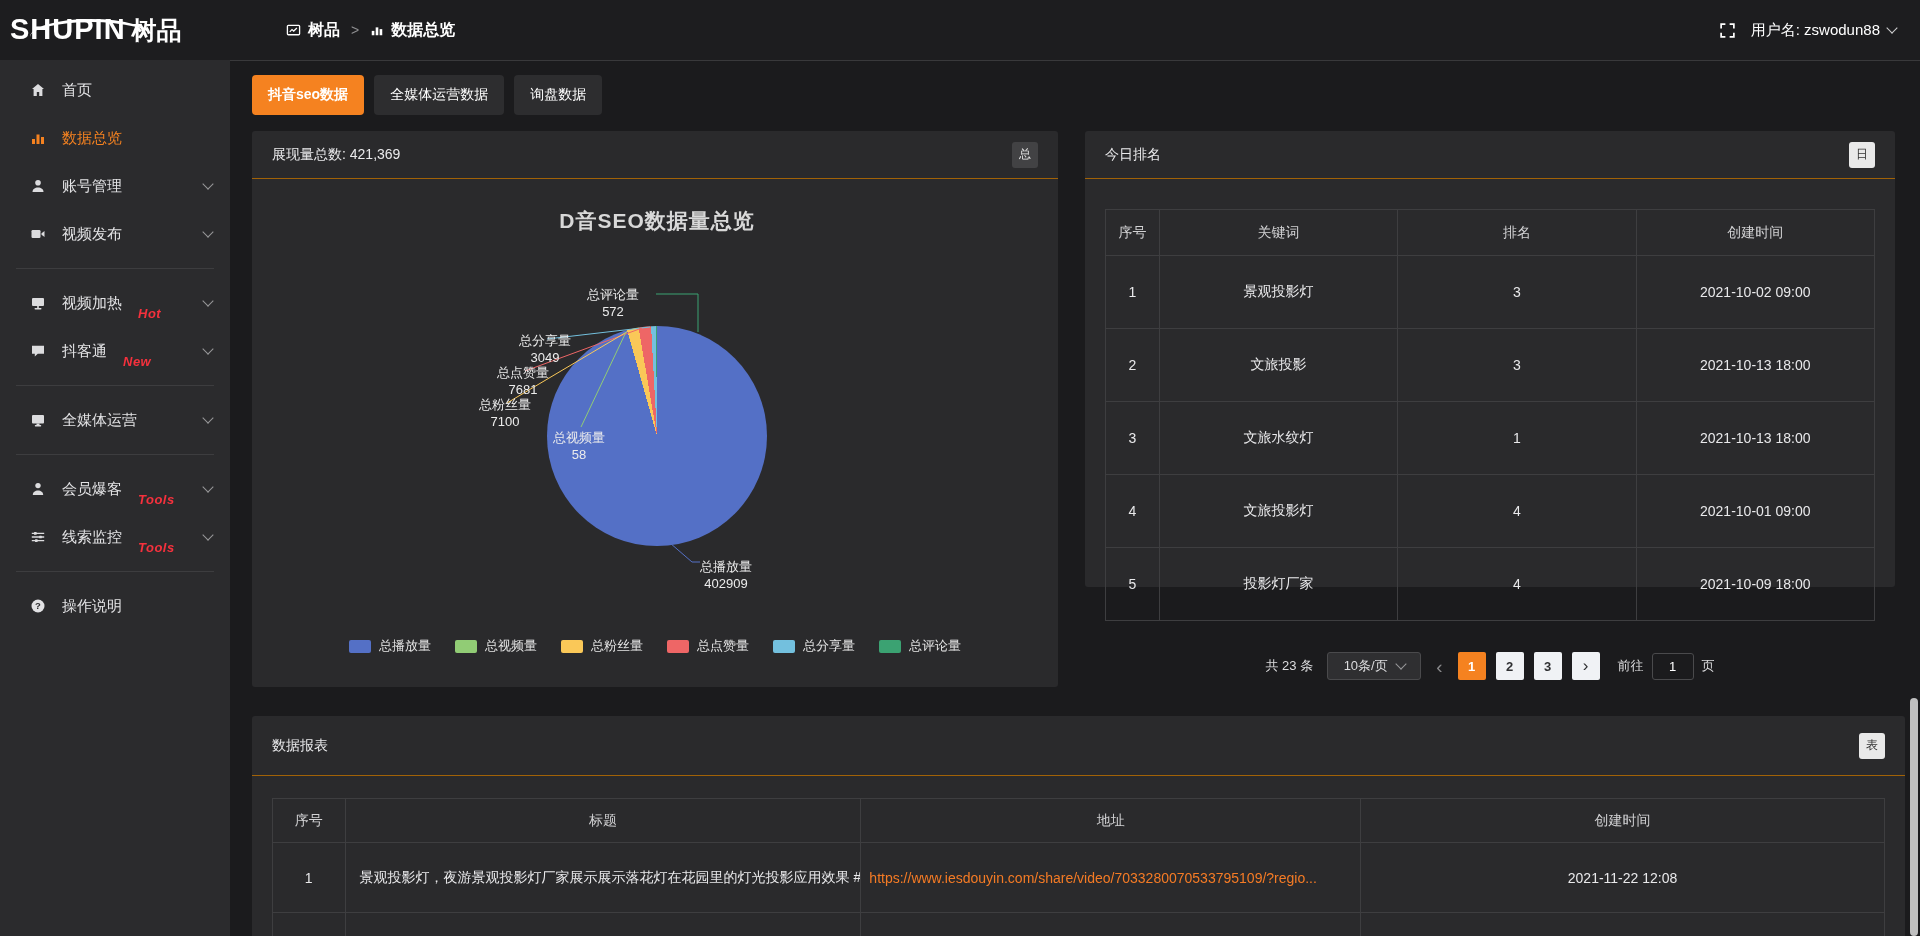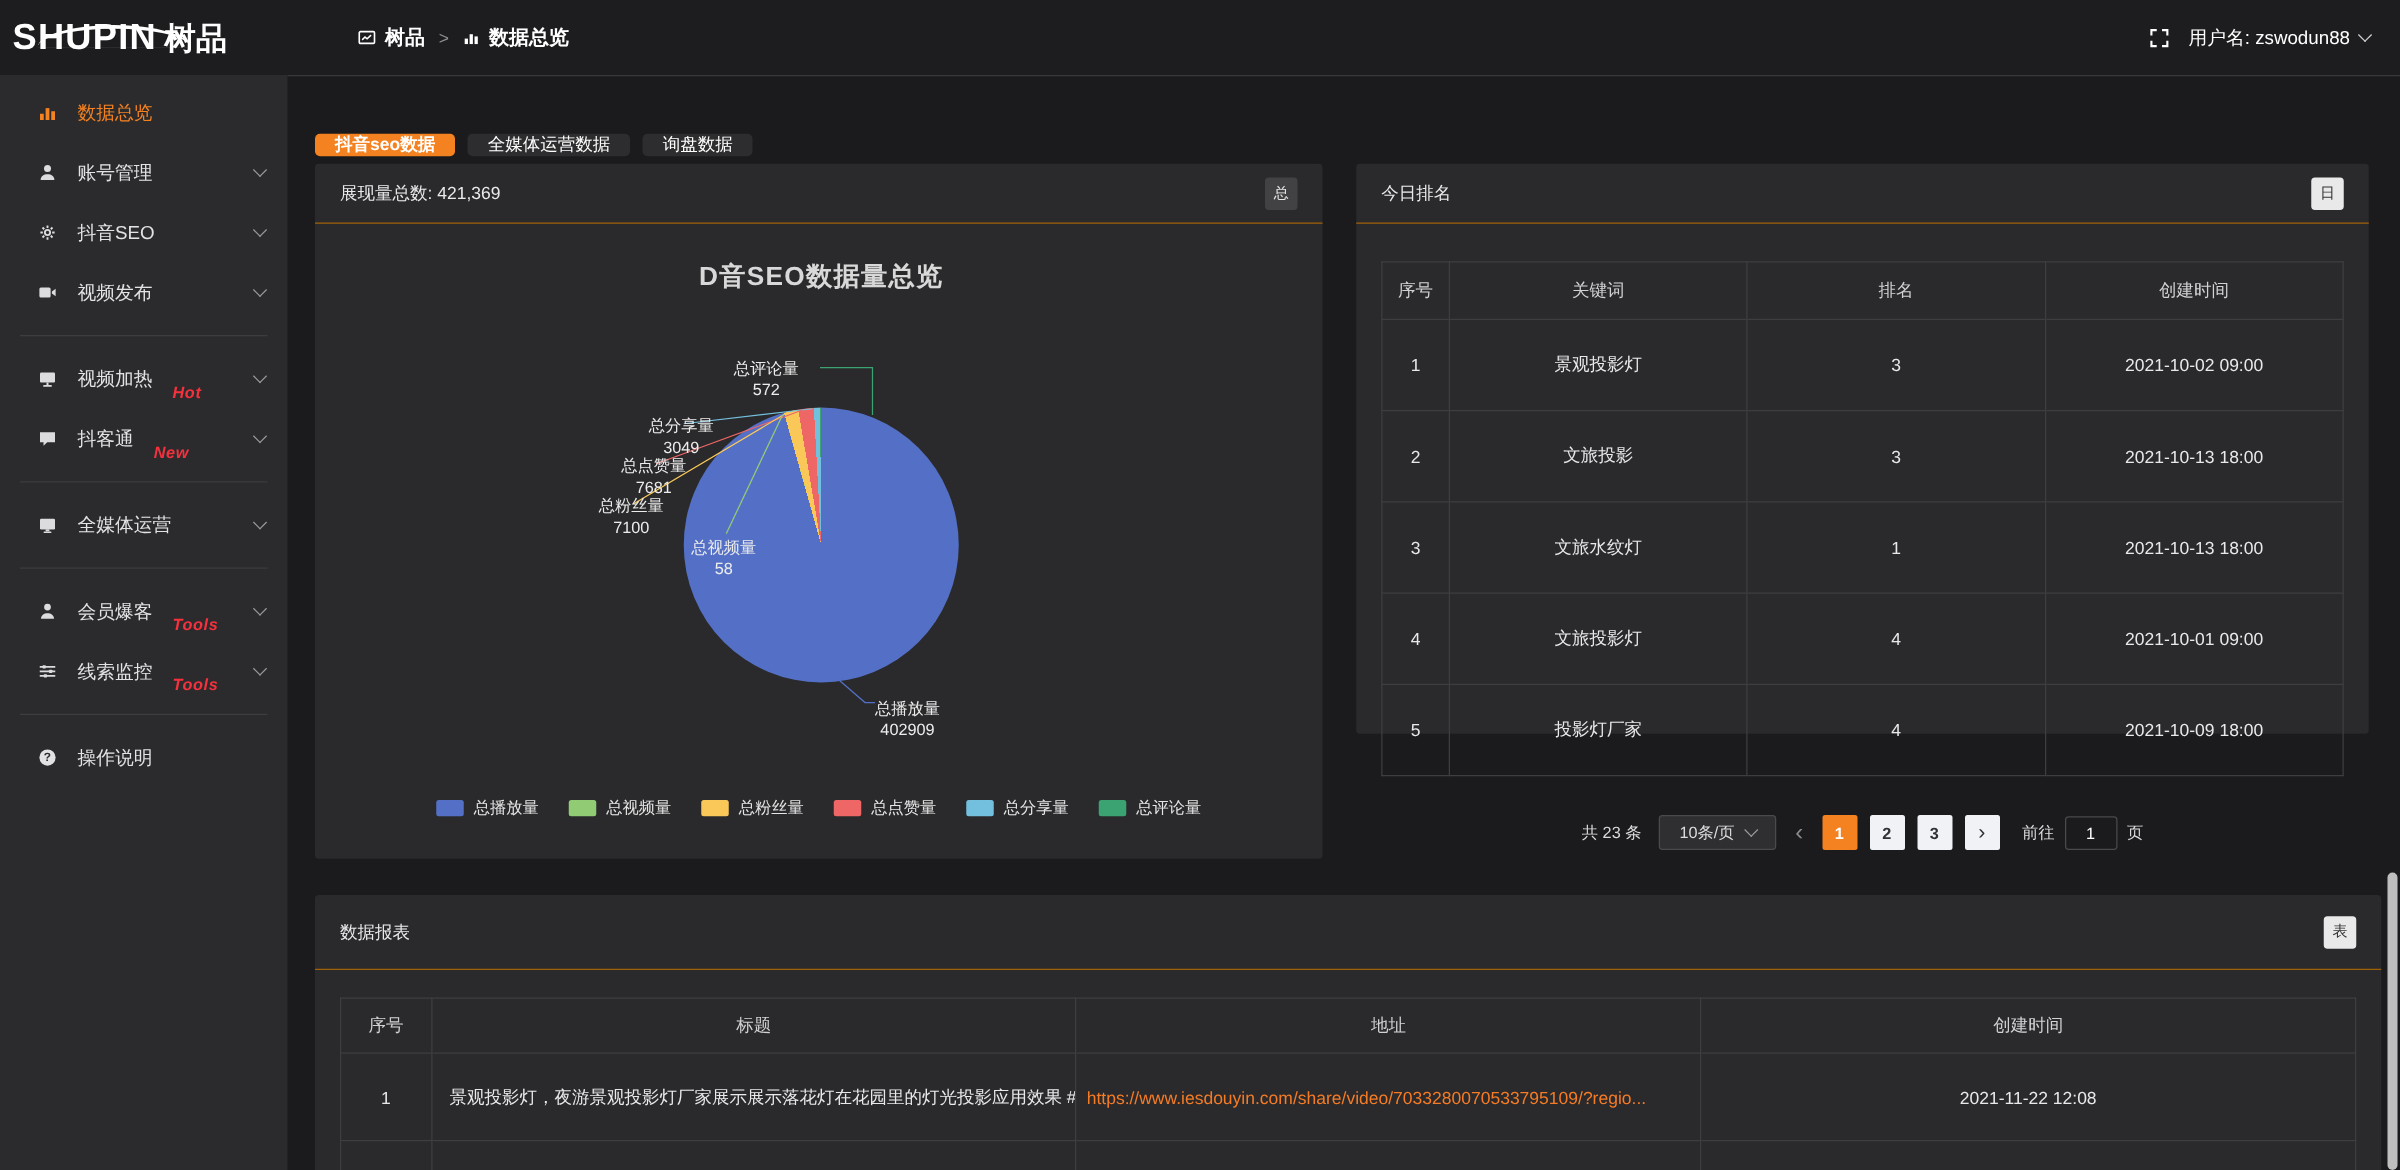"首页" li.side-item { html: none -> <li> <span> <svg> <path></path> </svg> </span> <span>首页</span> </li> }
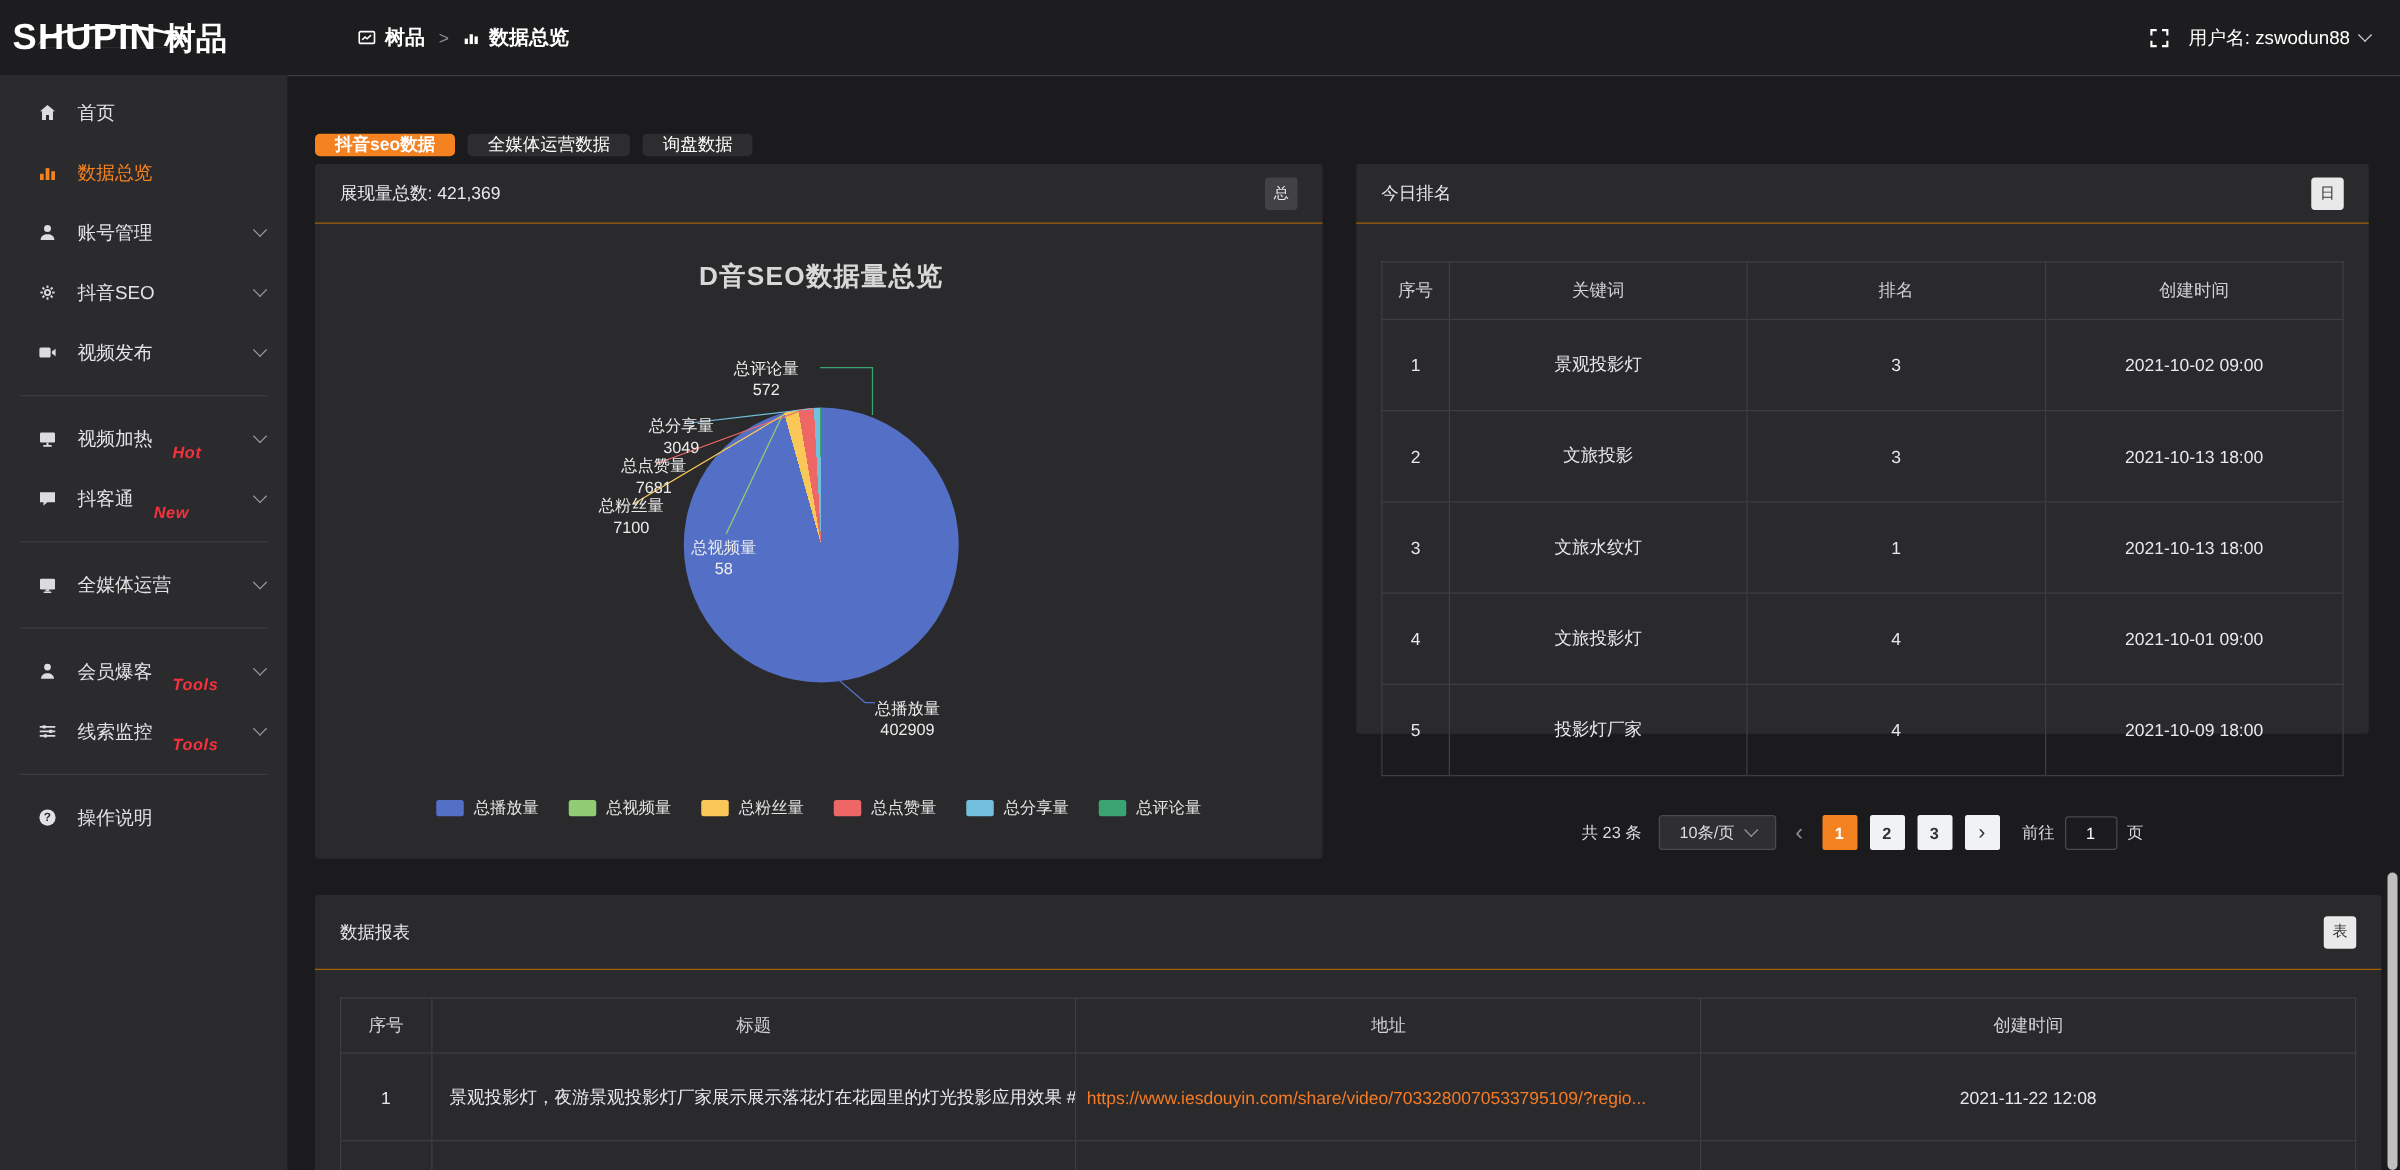"抖音seo数据" .tab { height: 18px -> 40px; margin-top: 32px -> none }
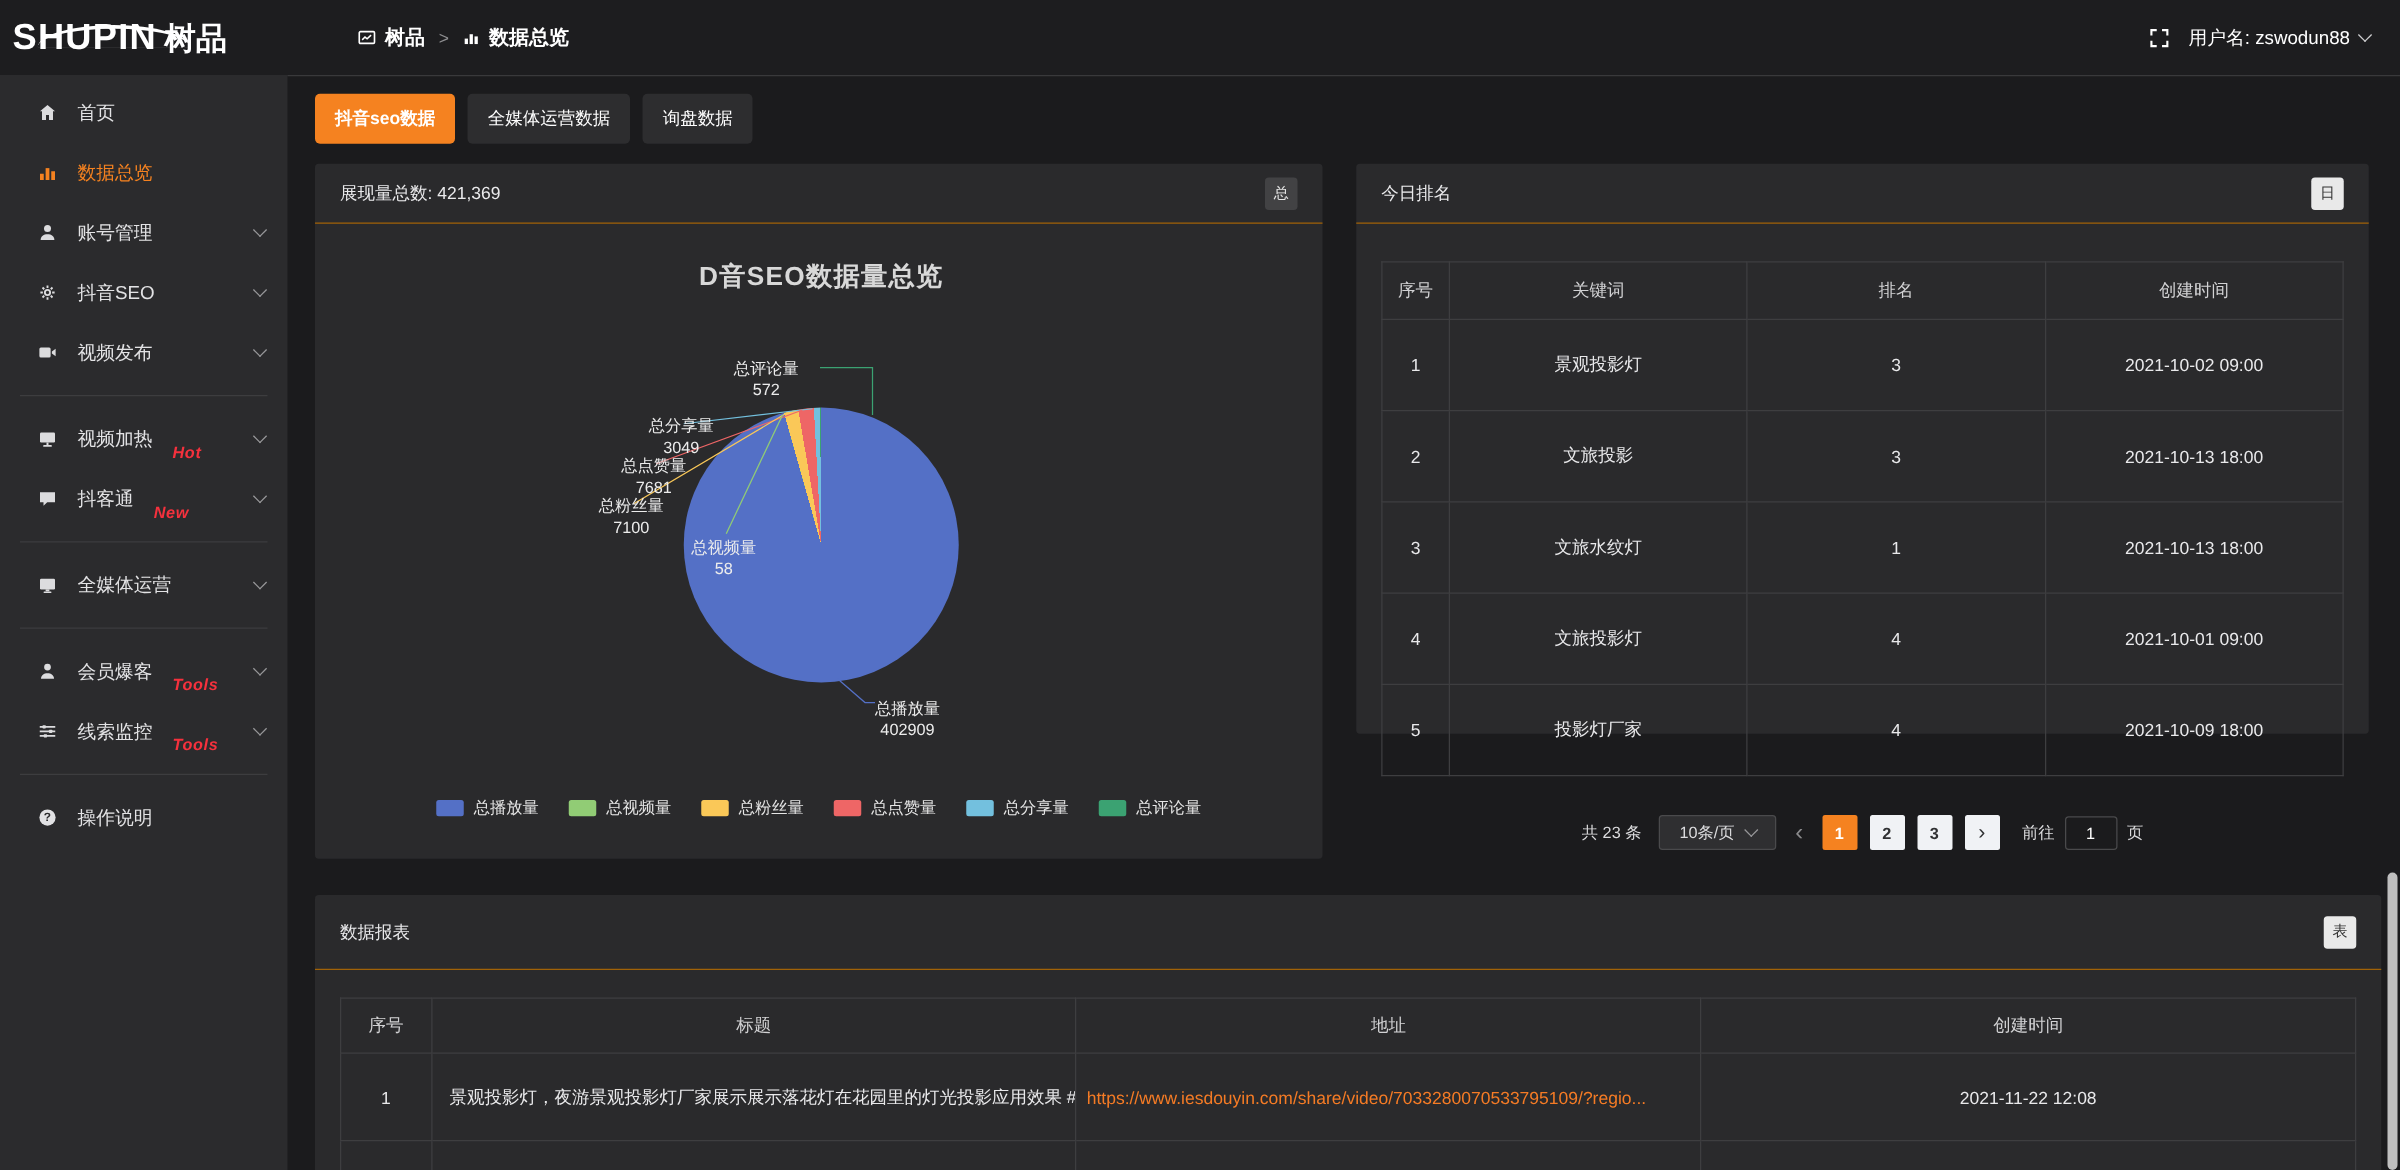"抖音SEO" li.side-item { html: <li> <span> <svg> <circle></circle> <path></path> </svg> </span> <span>抖音SEO</span> <i></i> </li> -> none }
